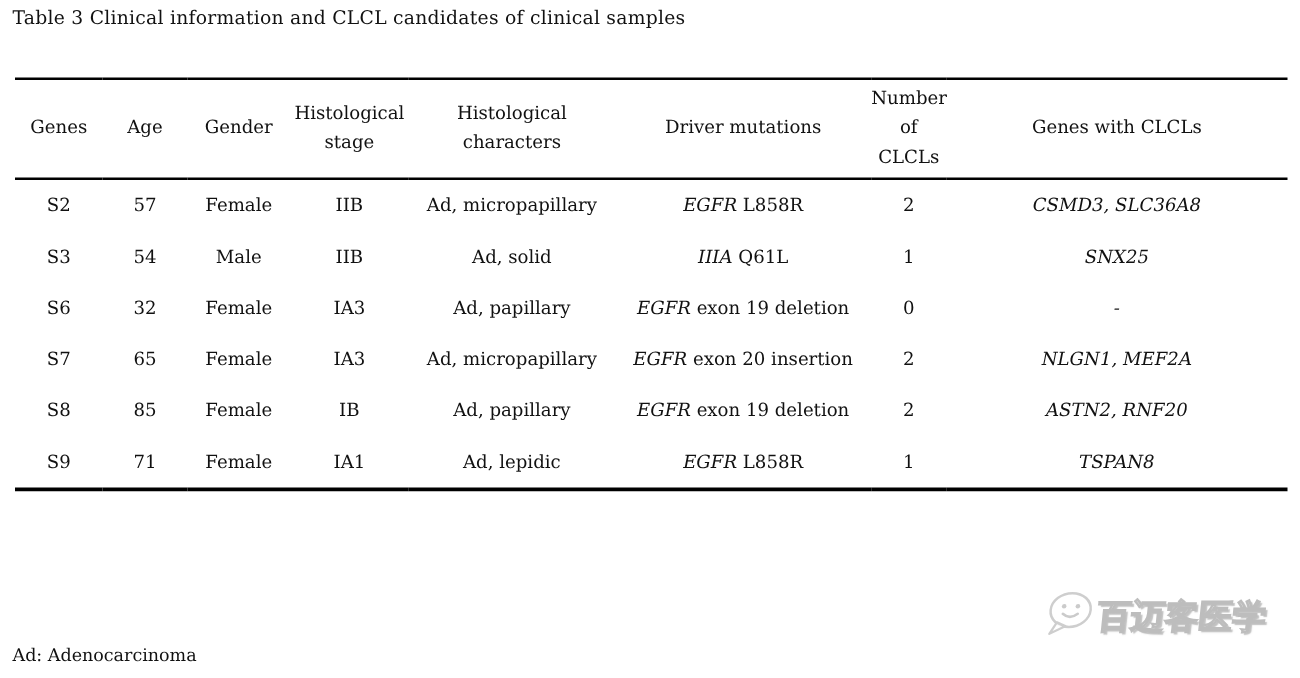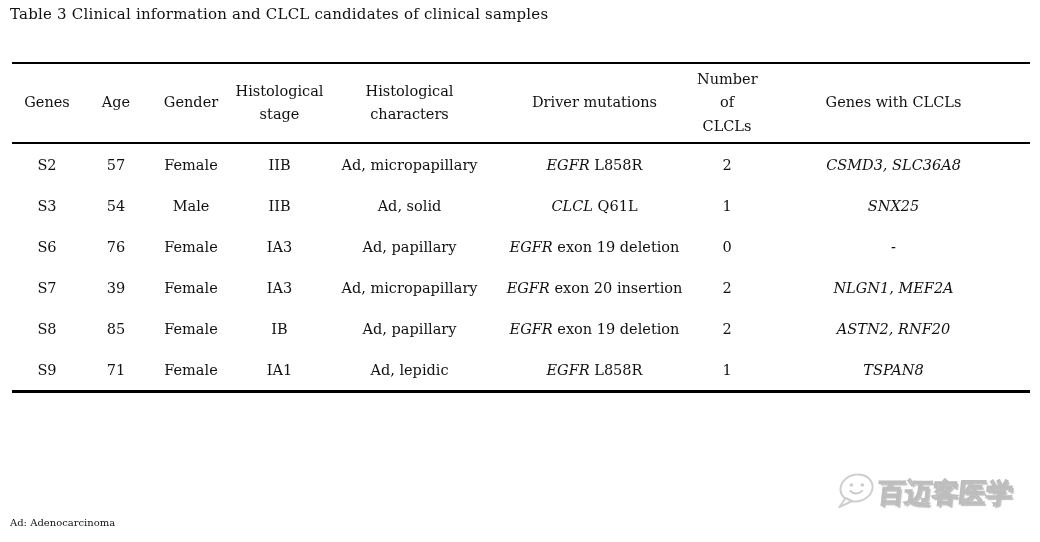"CLCL" span.it { text: CLCL -> IIIA }
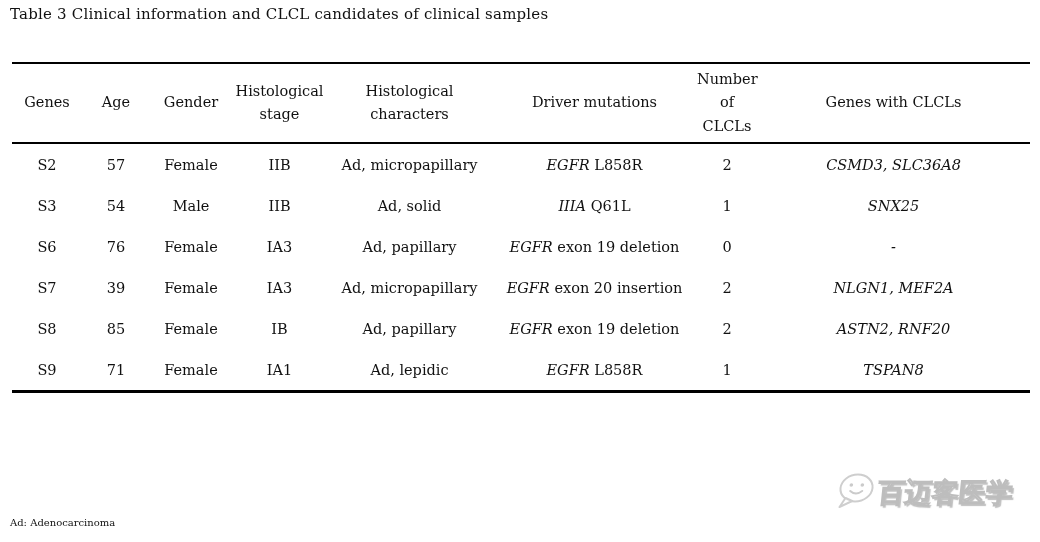"76" td { text: 76 -> 32 }
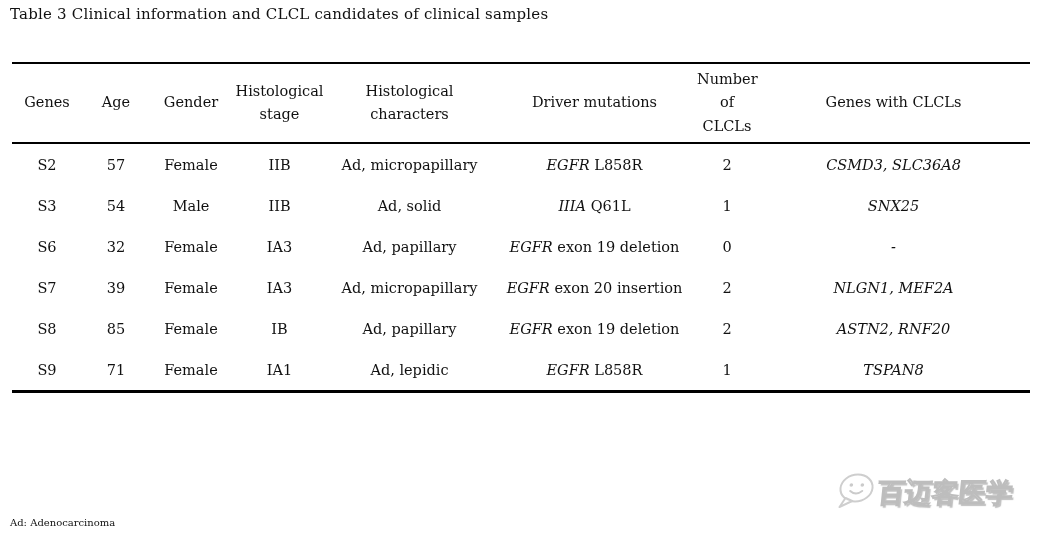"39" td { text: 39 -> 65 }
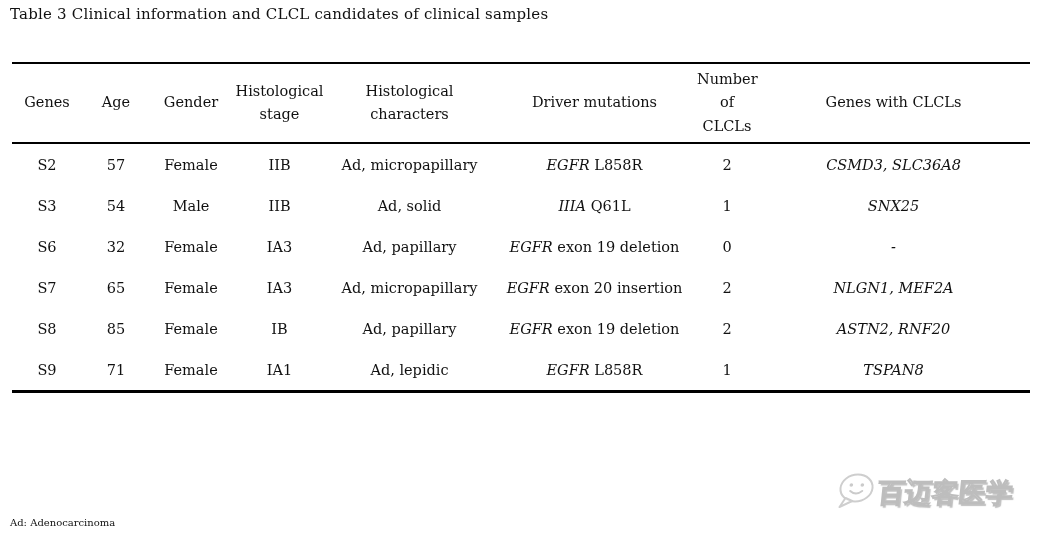"Ad: Adenocarcinoma" .footnote { font-size: 10px -> 14px }
